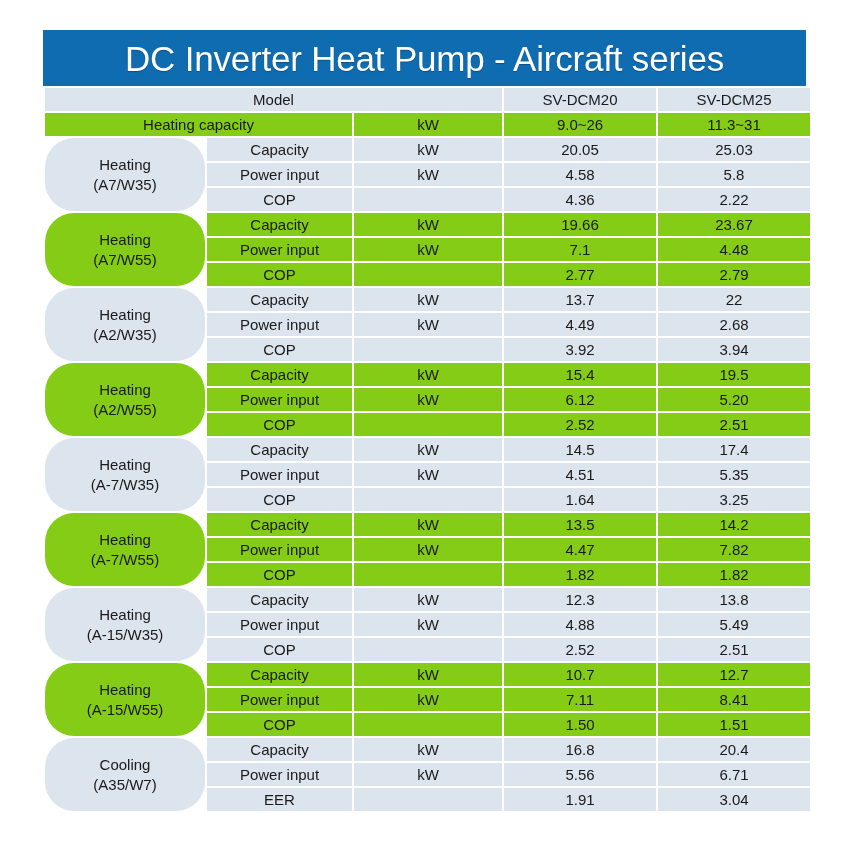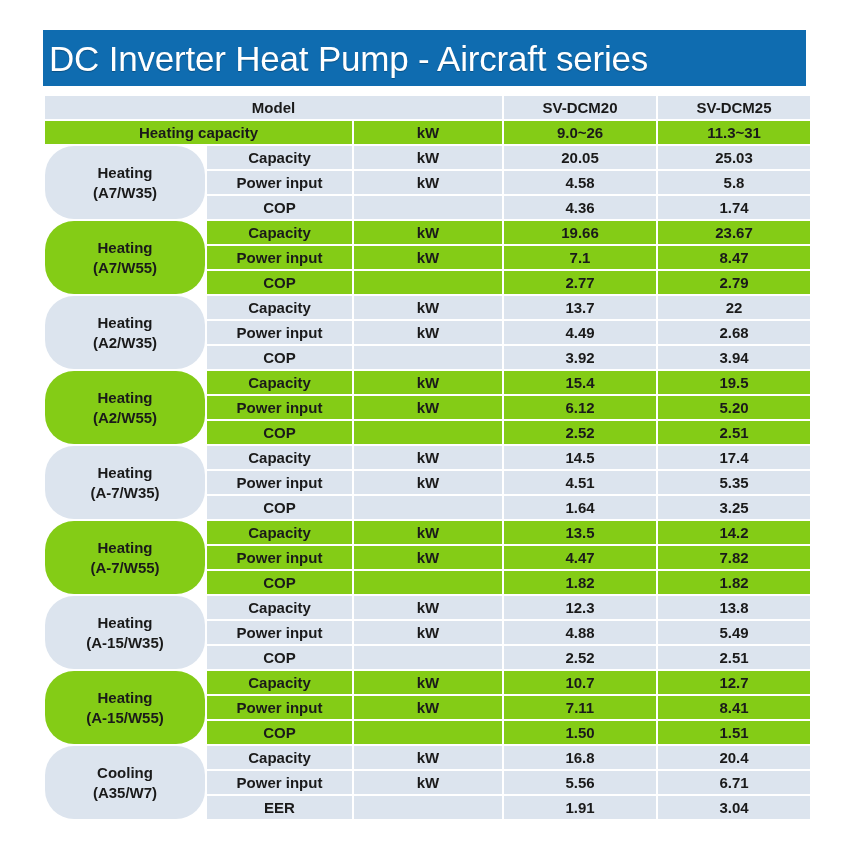"DC Inverter Heat Pump -" #title-bar { justify-content: none -> center }
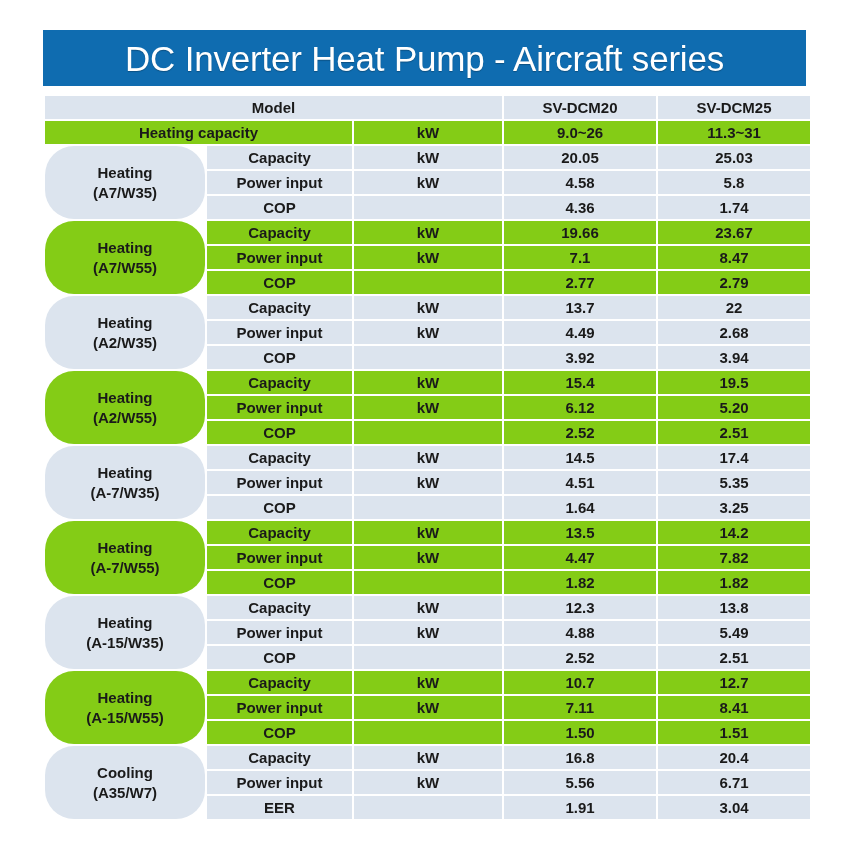"Model" table.spec { font-weight: bold -> none; margin-top: 8px -> 0px }
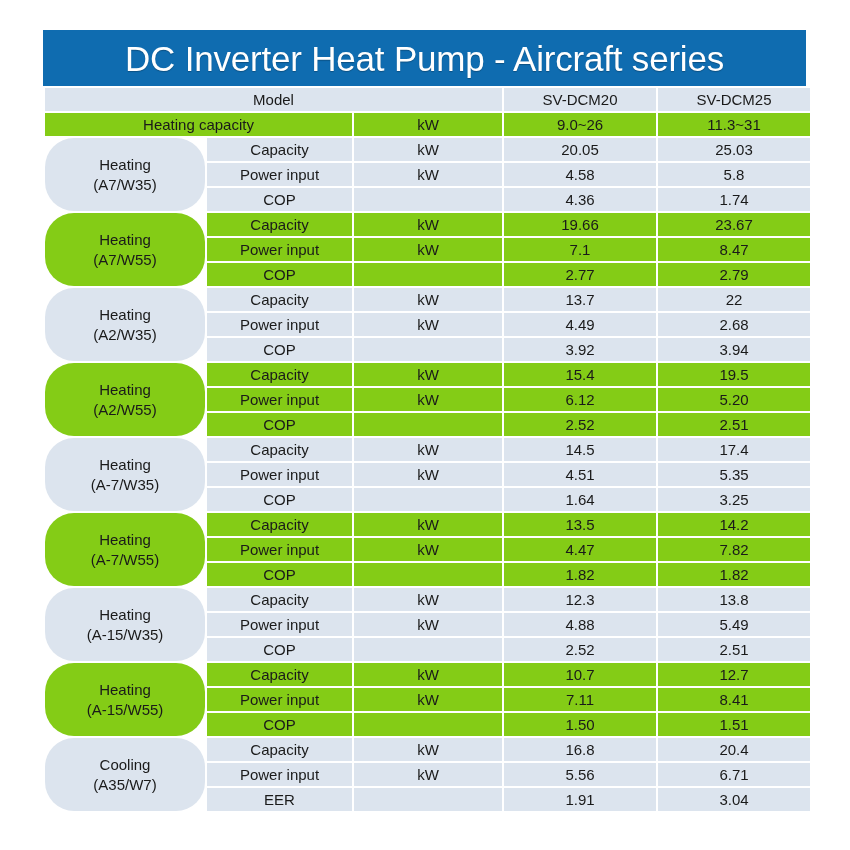"1.74" td.tint { text: 1.74 -> 2.22 }
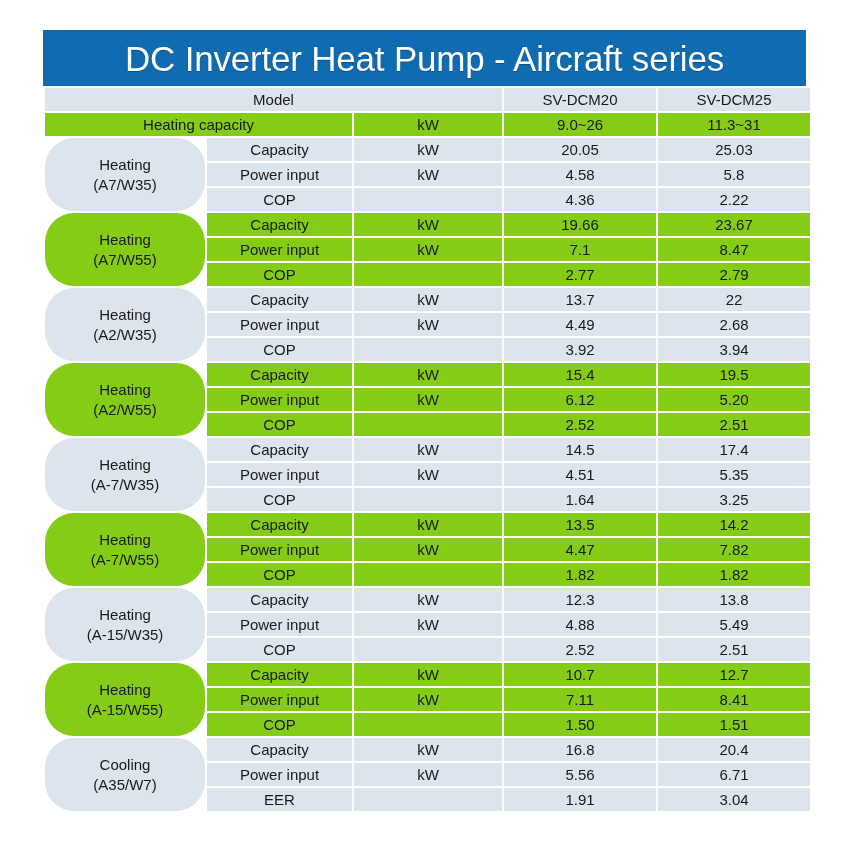"8.47" td.plain { text: 8.47 -> 4.48 }
